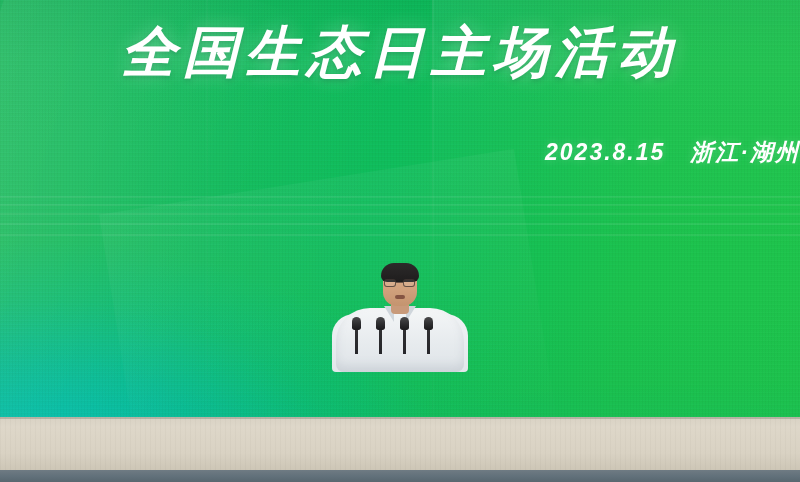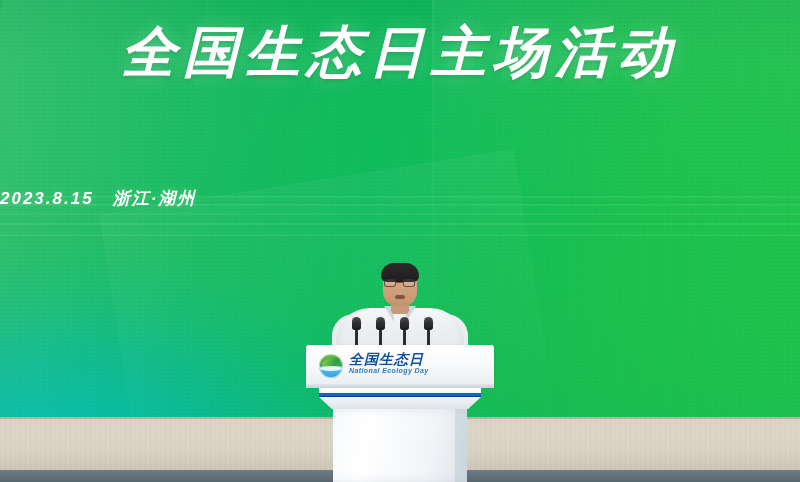"2023.8.15 浙江·湖州" .subline-cn { font-size: 17px -> 23px; margin-top: 47px -> none; text-align: left -> right }
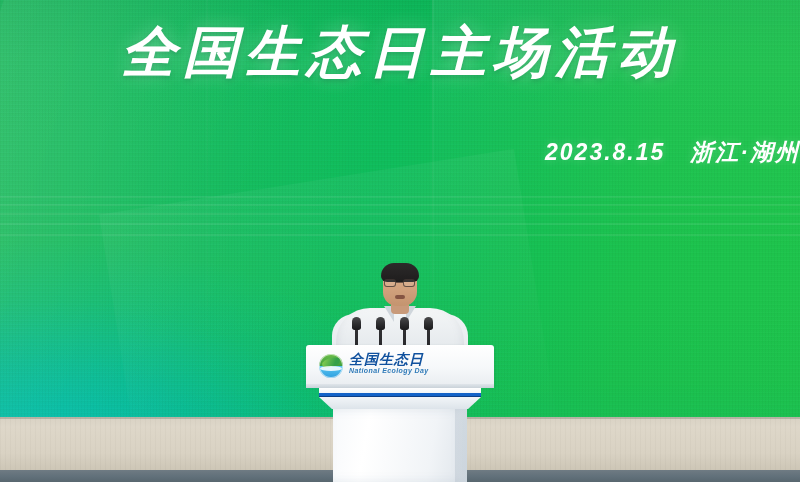"全国生态日" div.podium { html: <div> <div></div> <div></div> <div></div> <div></div> <div></div> <div></div> <div></div> <div></div> <div> <div> <div></div> <div></div> </div> <div>全国生态日</div> <div>National Ecology Day</div> </div> </div> -> none }
